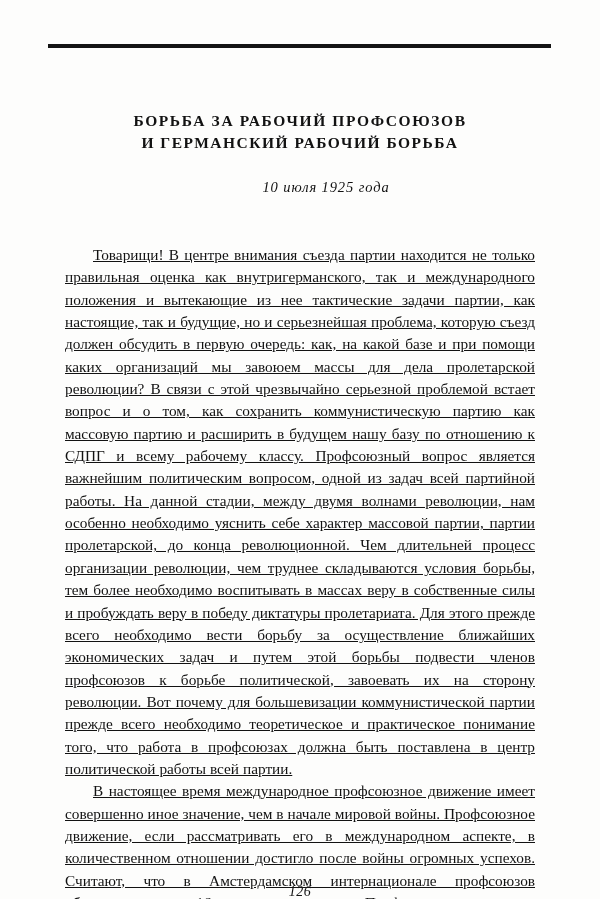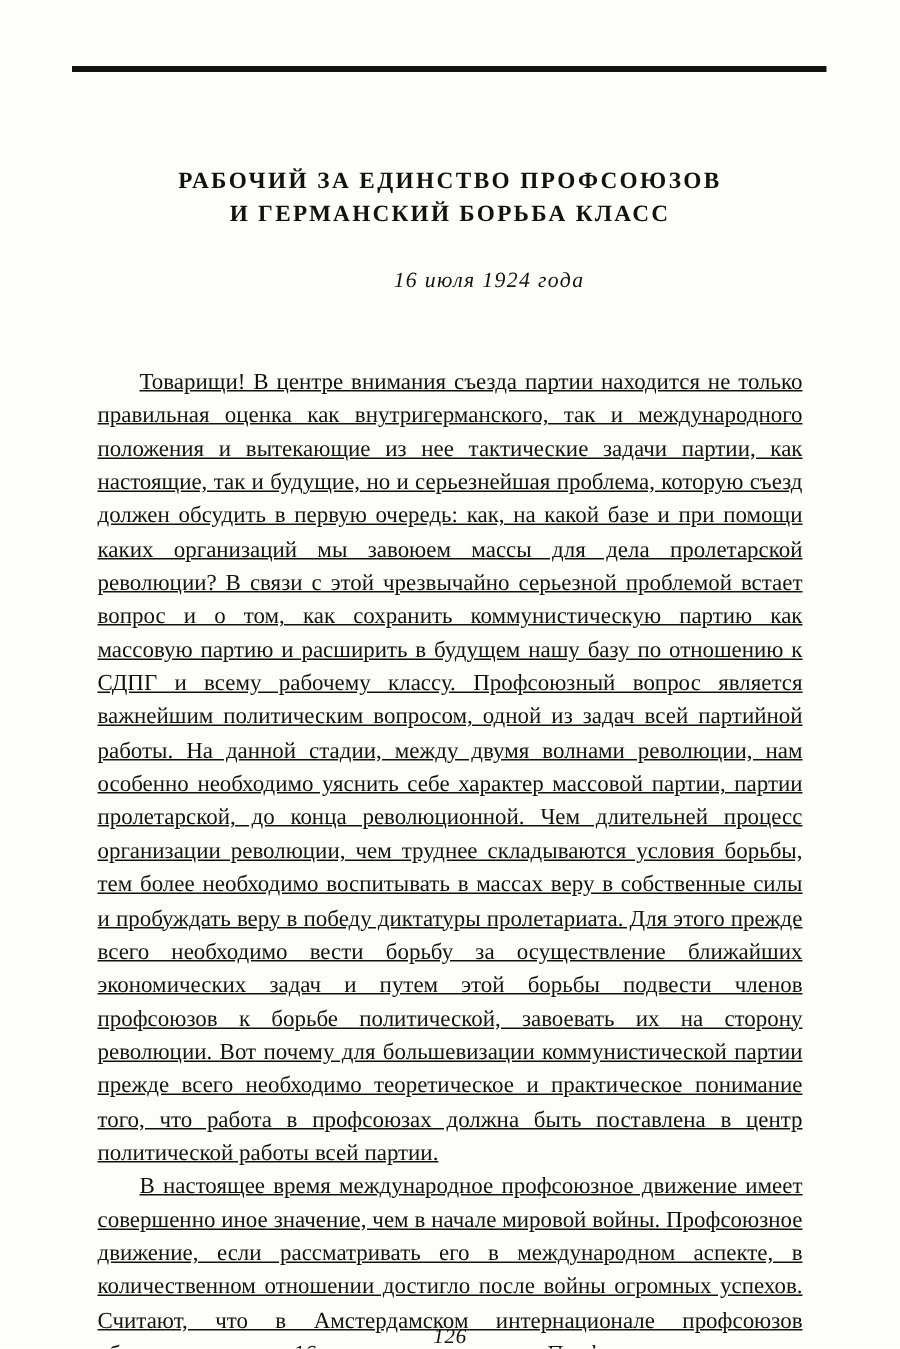"РАБОЧИЙ ЗА ЕДИНСТВО ПРОФСОЮЗОВ" div.title-line { text: РАБОЧИЙ ЗА ЕДИНСТВО -> БОРЬБА ЗА РАБОЧИЙ }
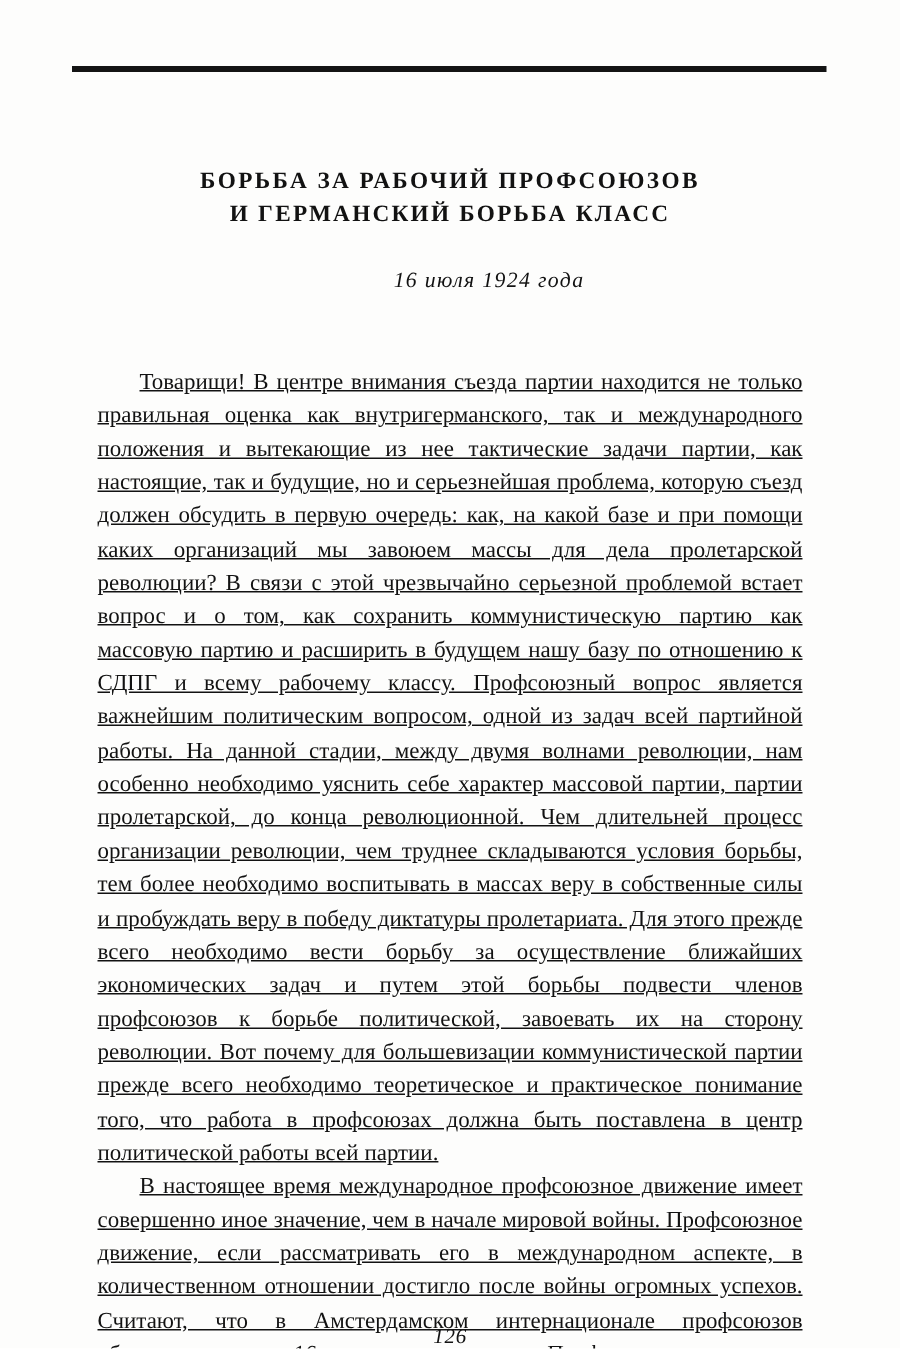"И ГЕРМАНСКИЙ БОРЬБА КЛАСС" div.title-line { text: БОРЬБА КЛАСС -> РАБОЧИЙ БОРЬБА }
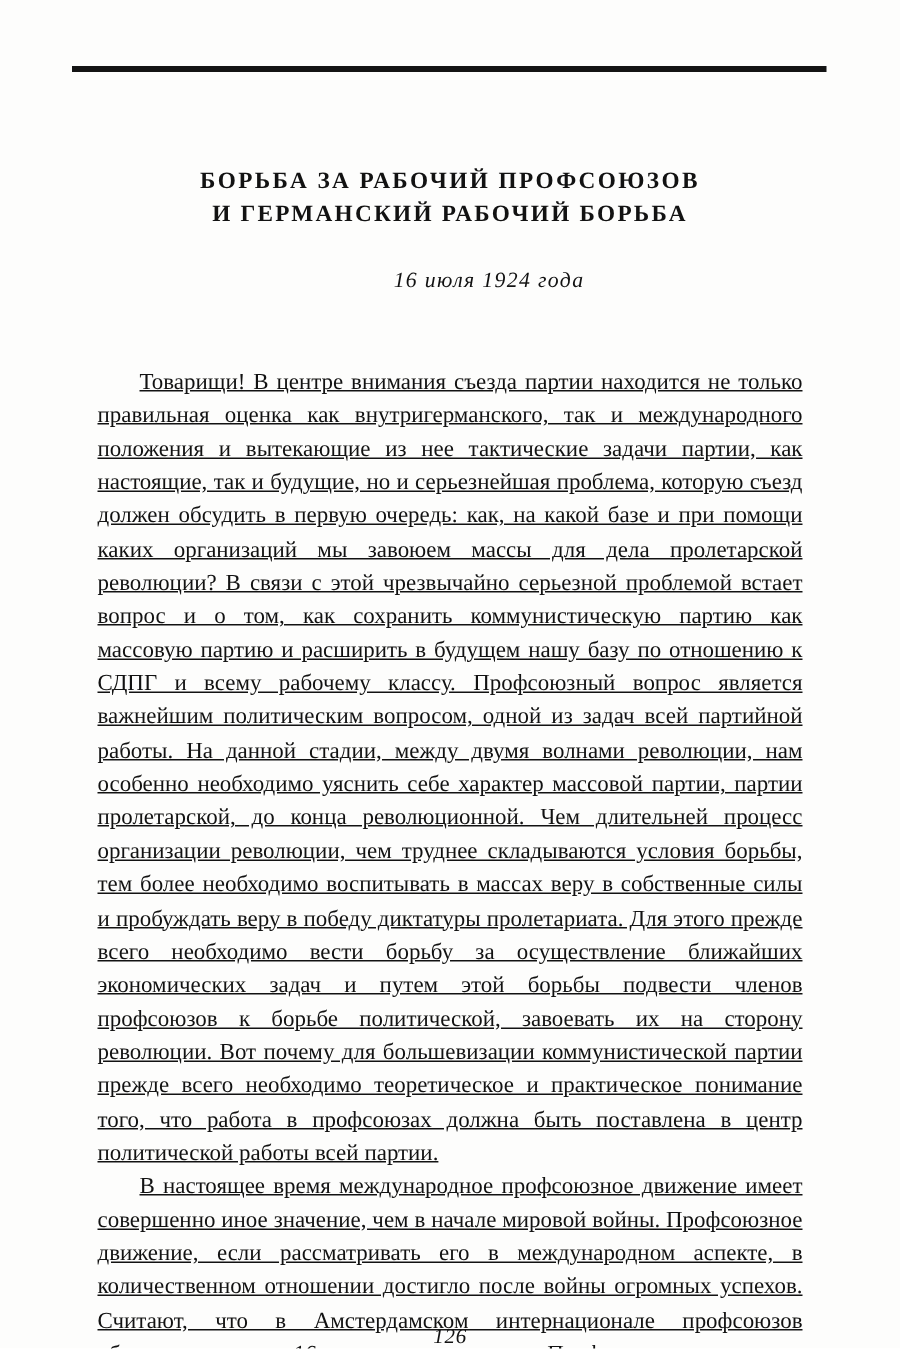"16 июля 1924 года" div.dateline { text: 16 июля 1924 -> 10 июля 1925 }
